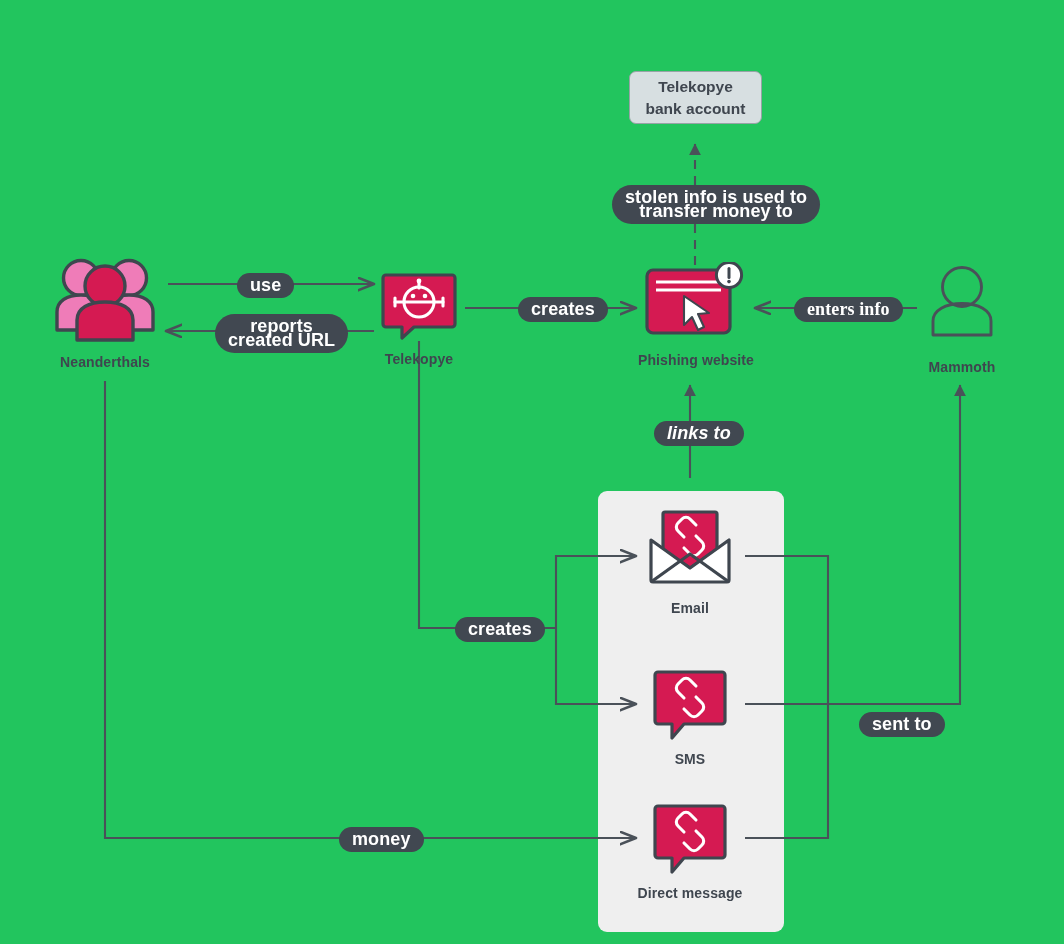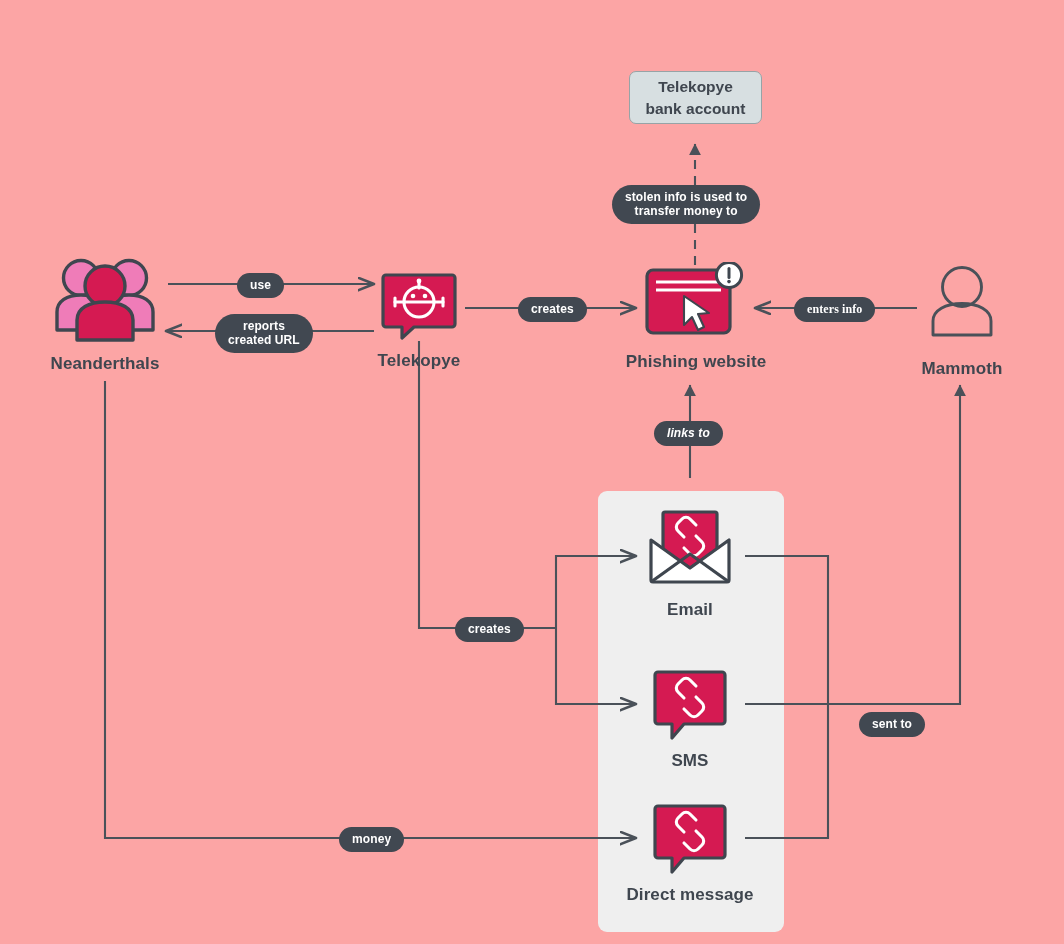"Telekopye" #canvas { background: #fca5a5 -> #22c55e }
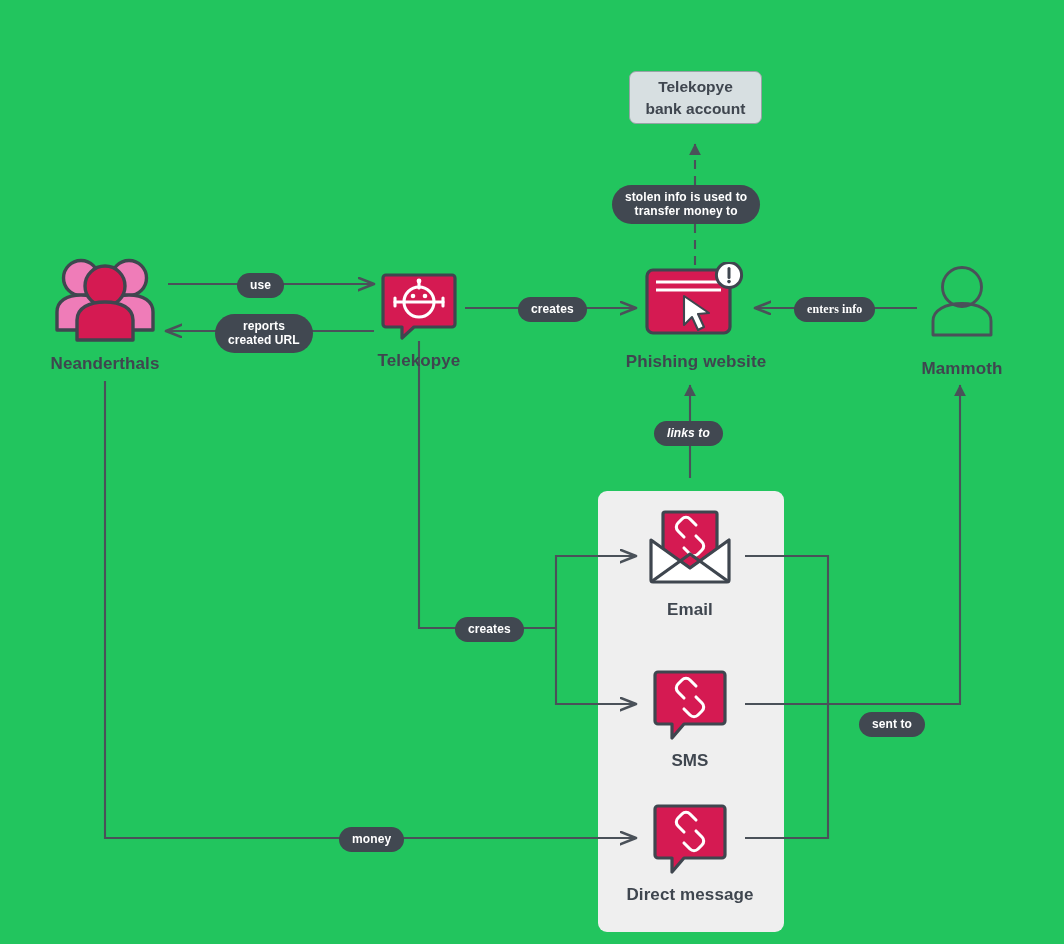"stolen info is used to" .pill { font-size: 12px -> 18px }
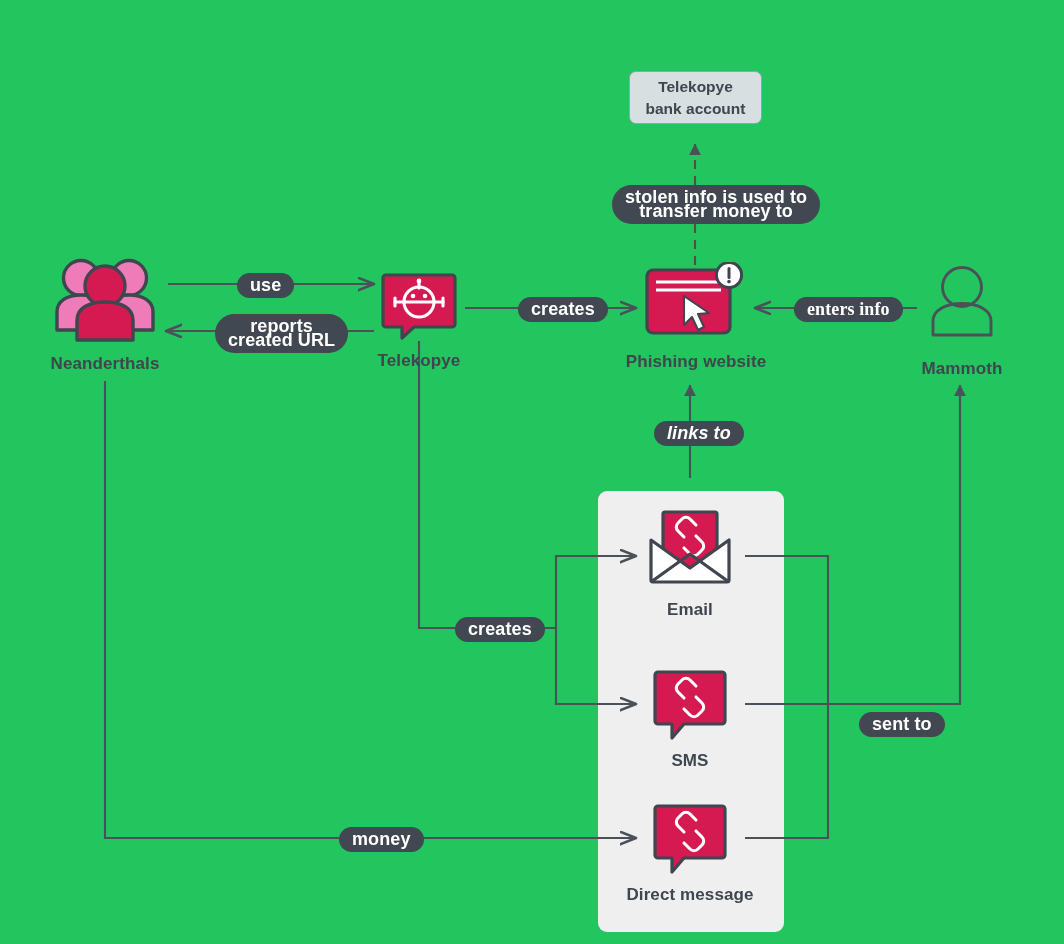"Neanderthals" .node-label { font-size: 17px -> 14px }
